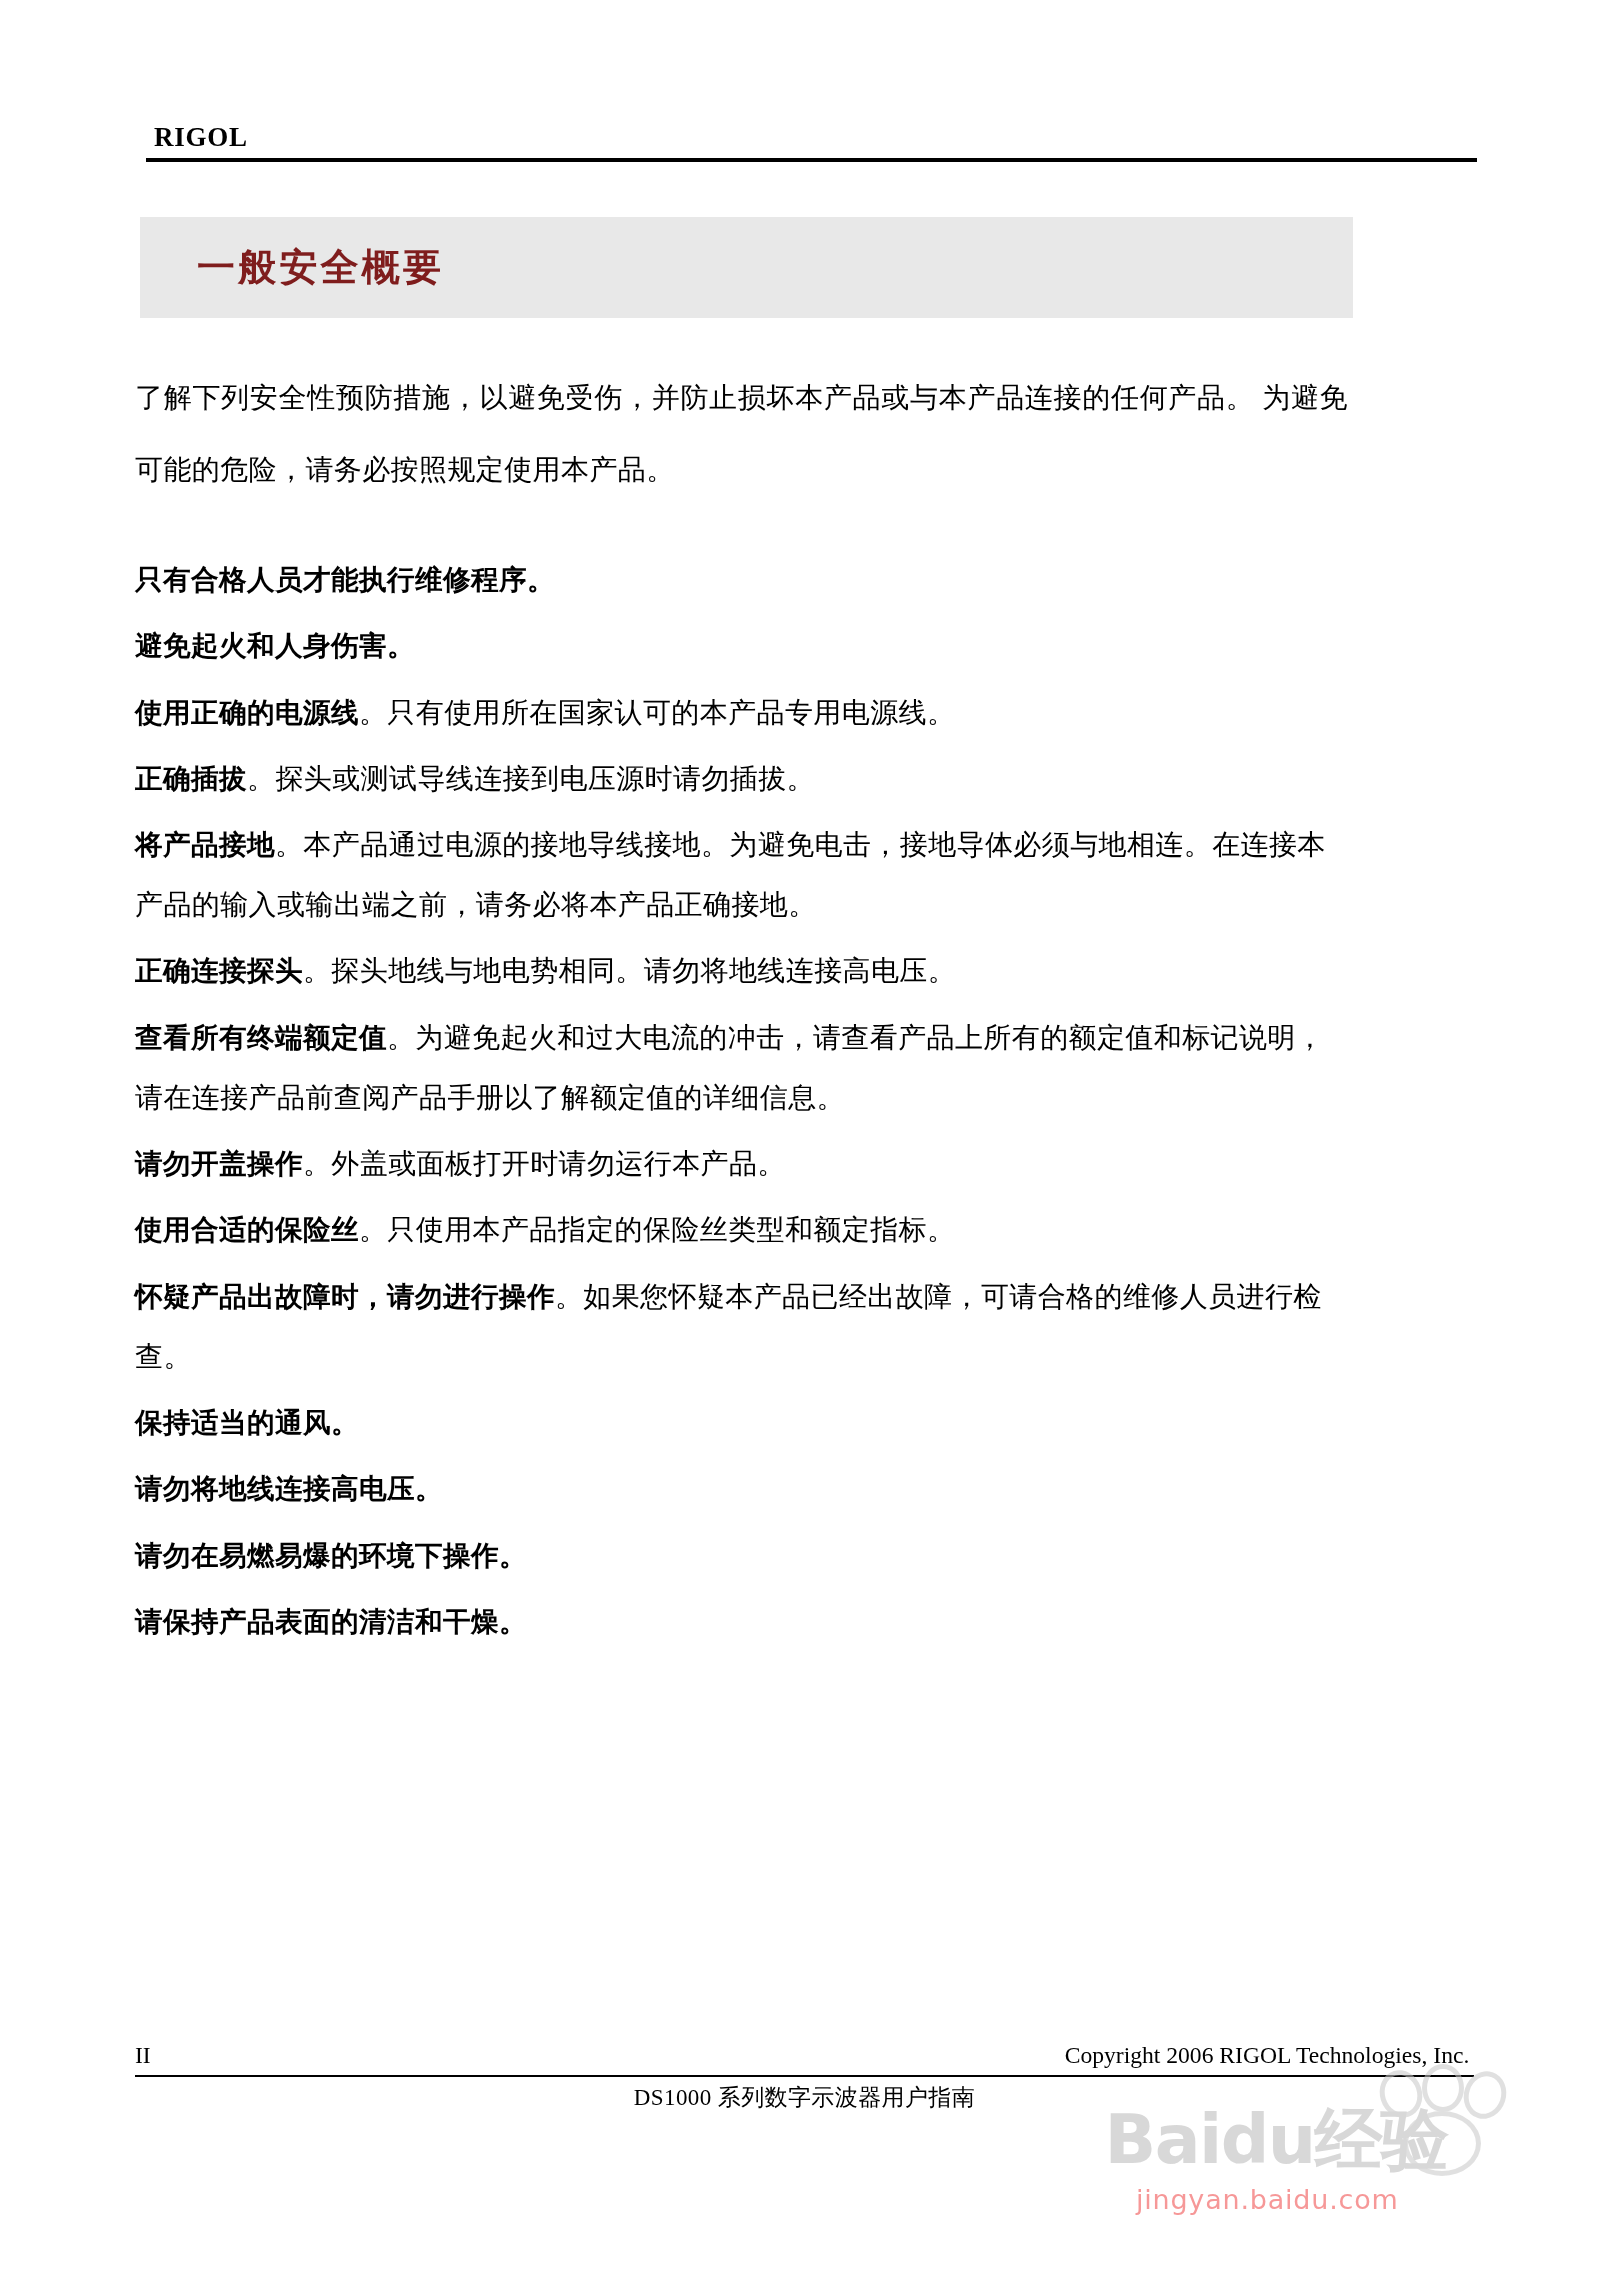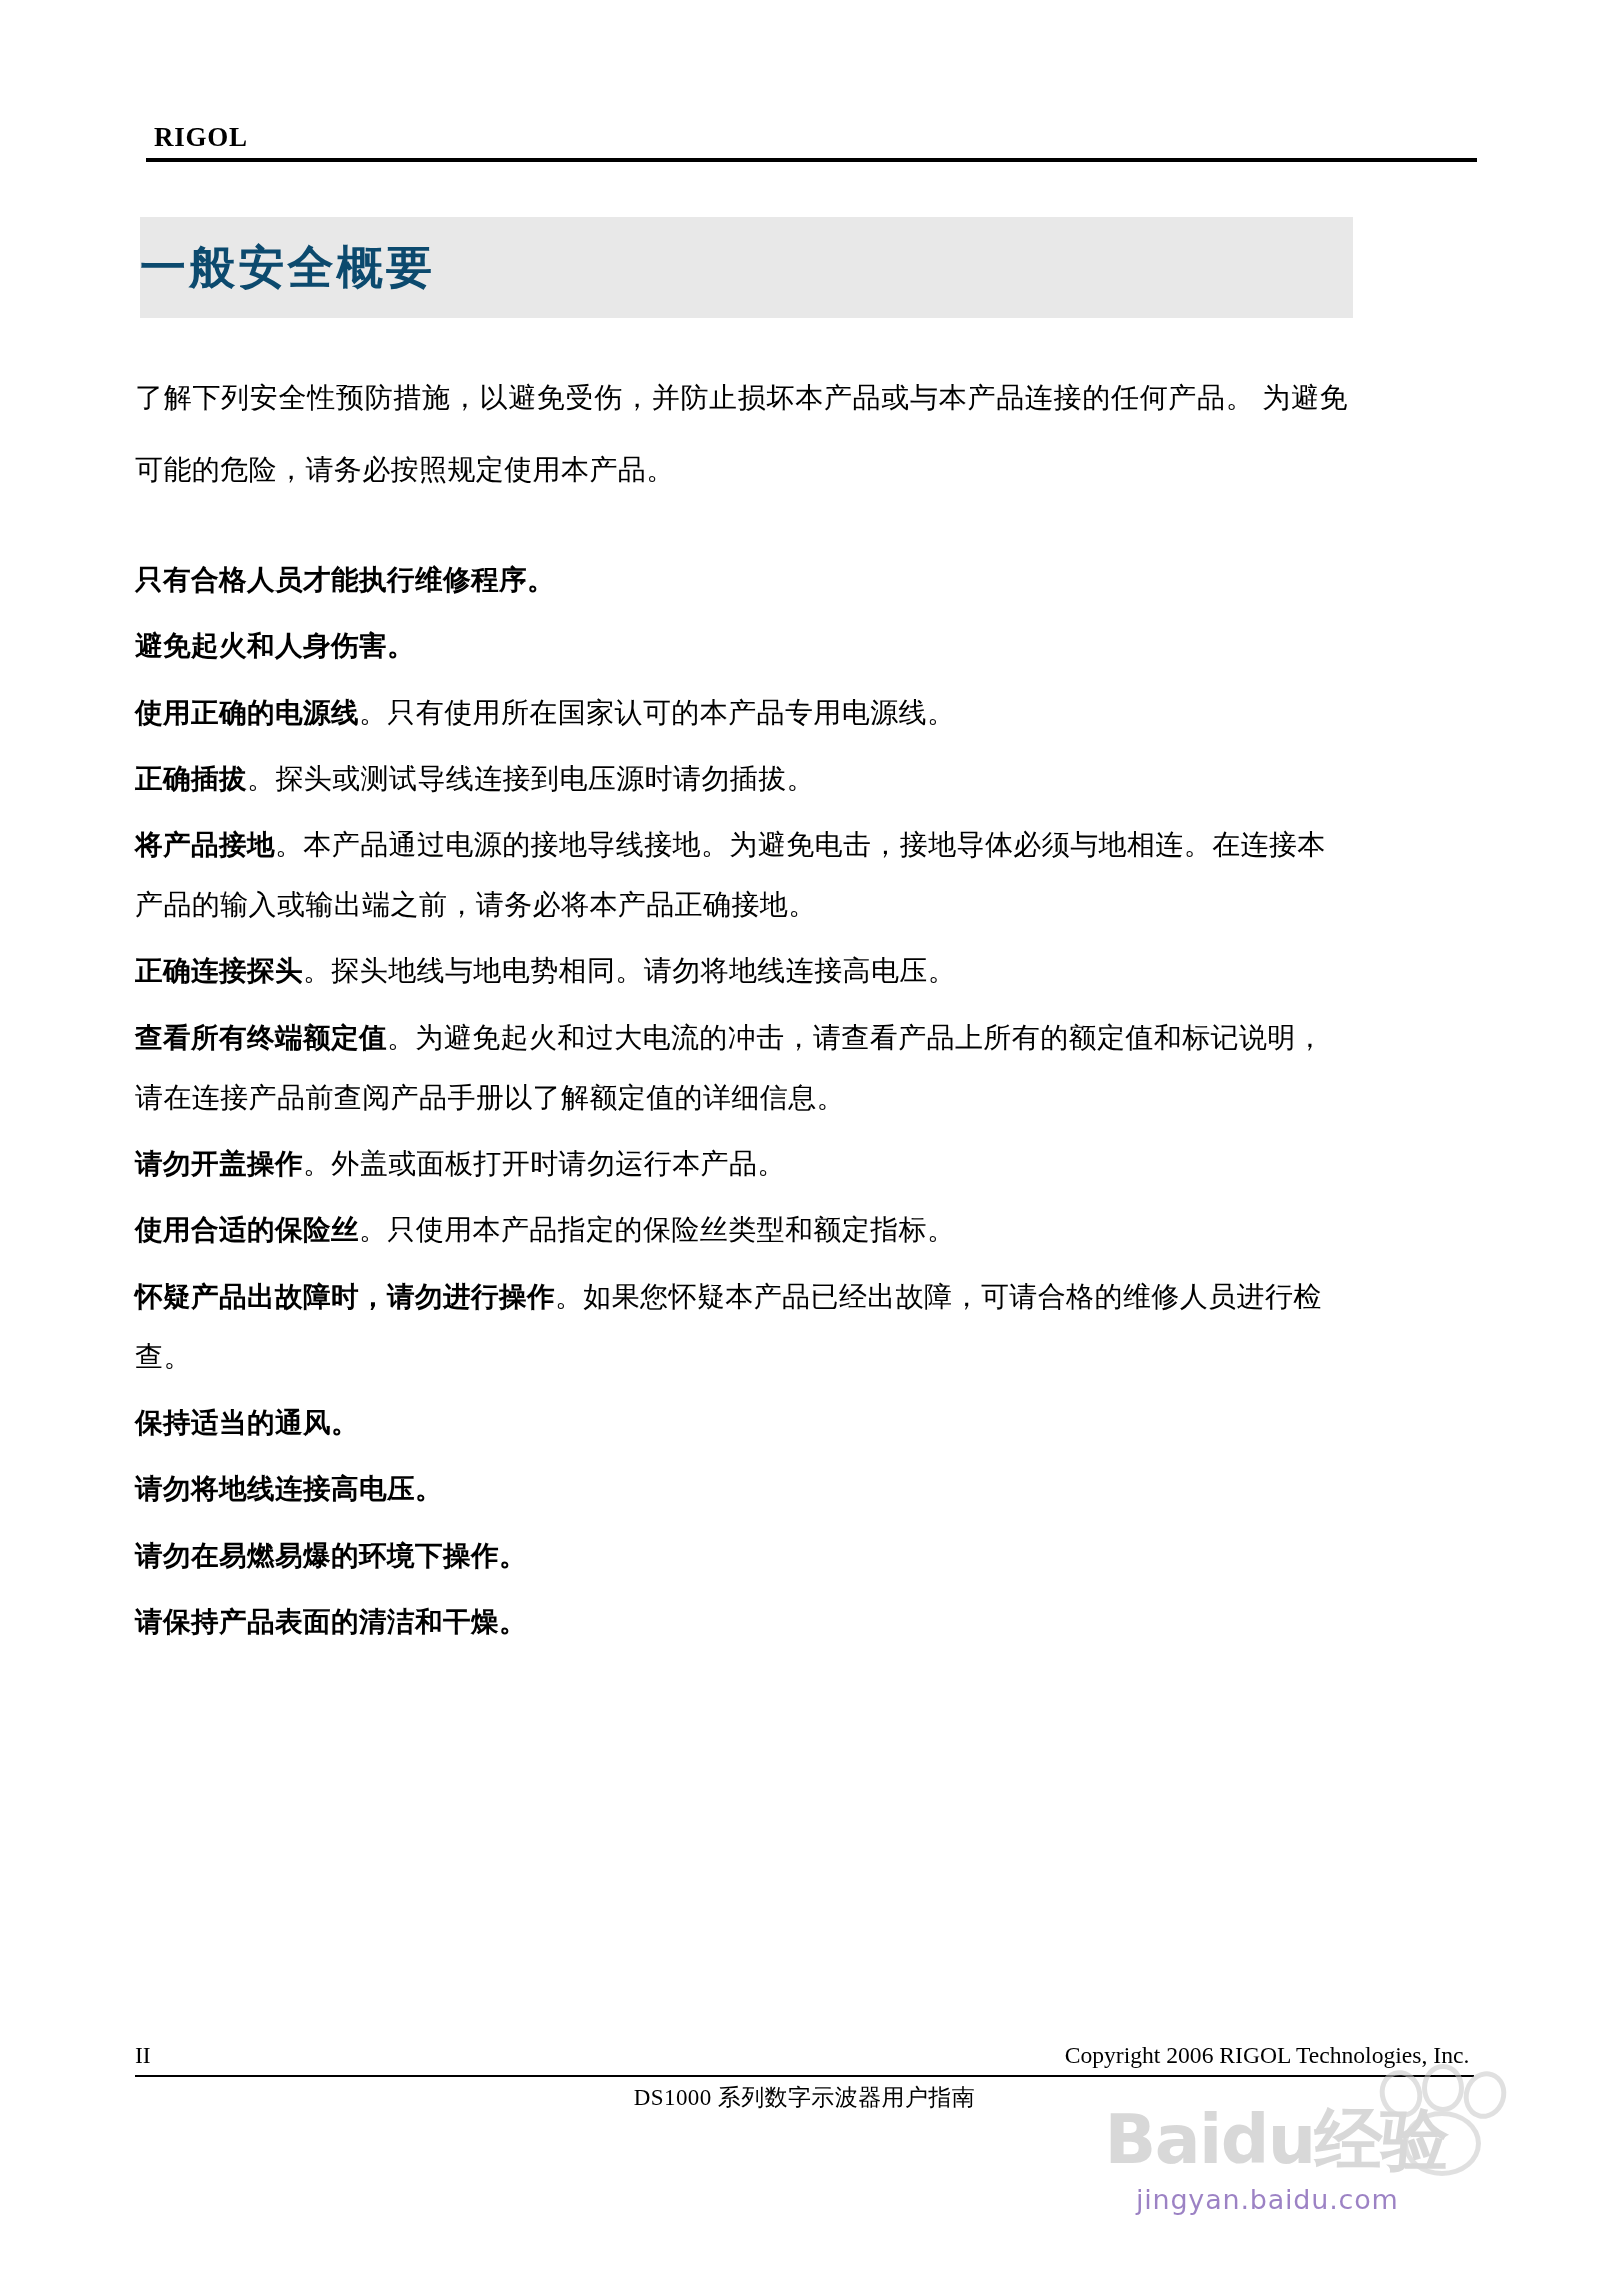"一般安全概要" .title-band .title-text { color: #0c4a6e -> #7f1d1d; font-size: 46px -> 38px; padding-left: none -> 57px }
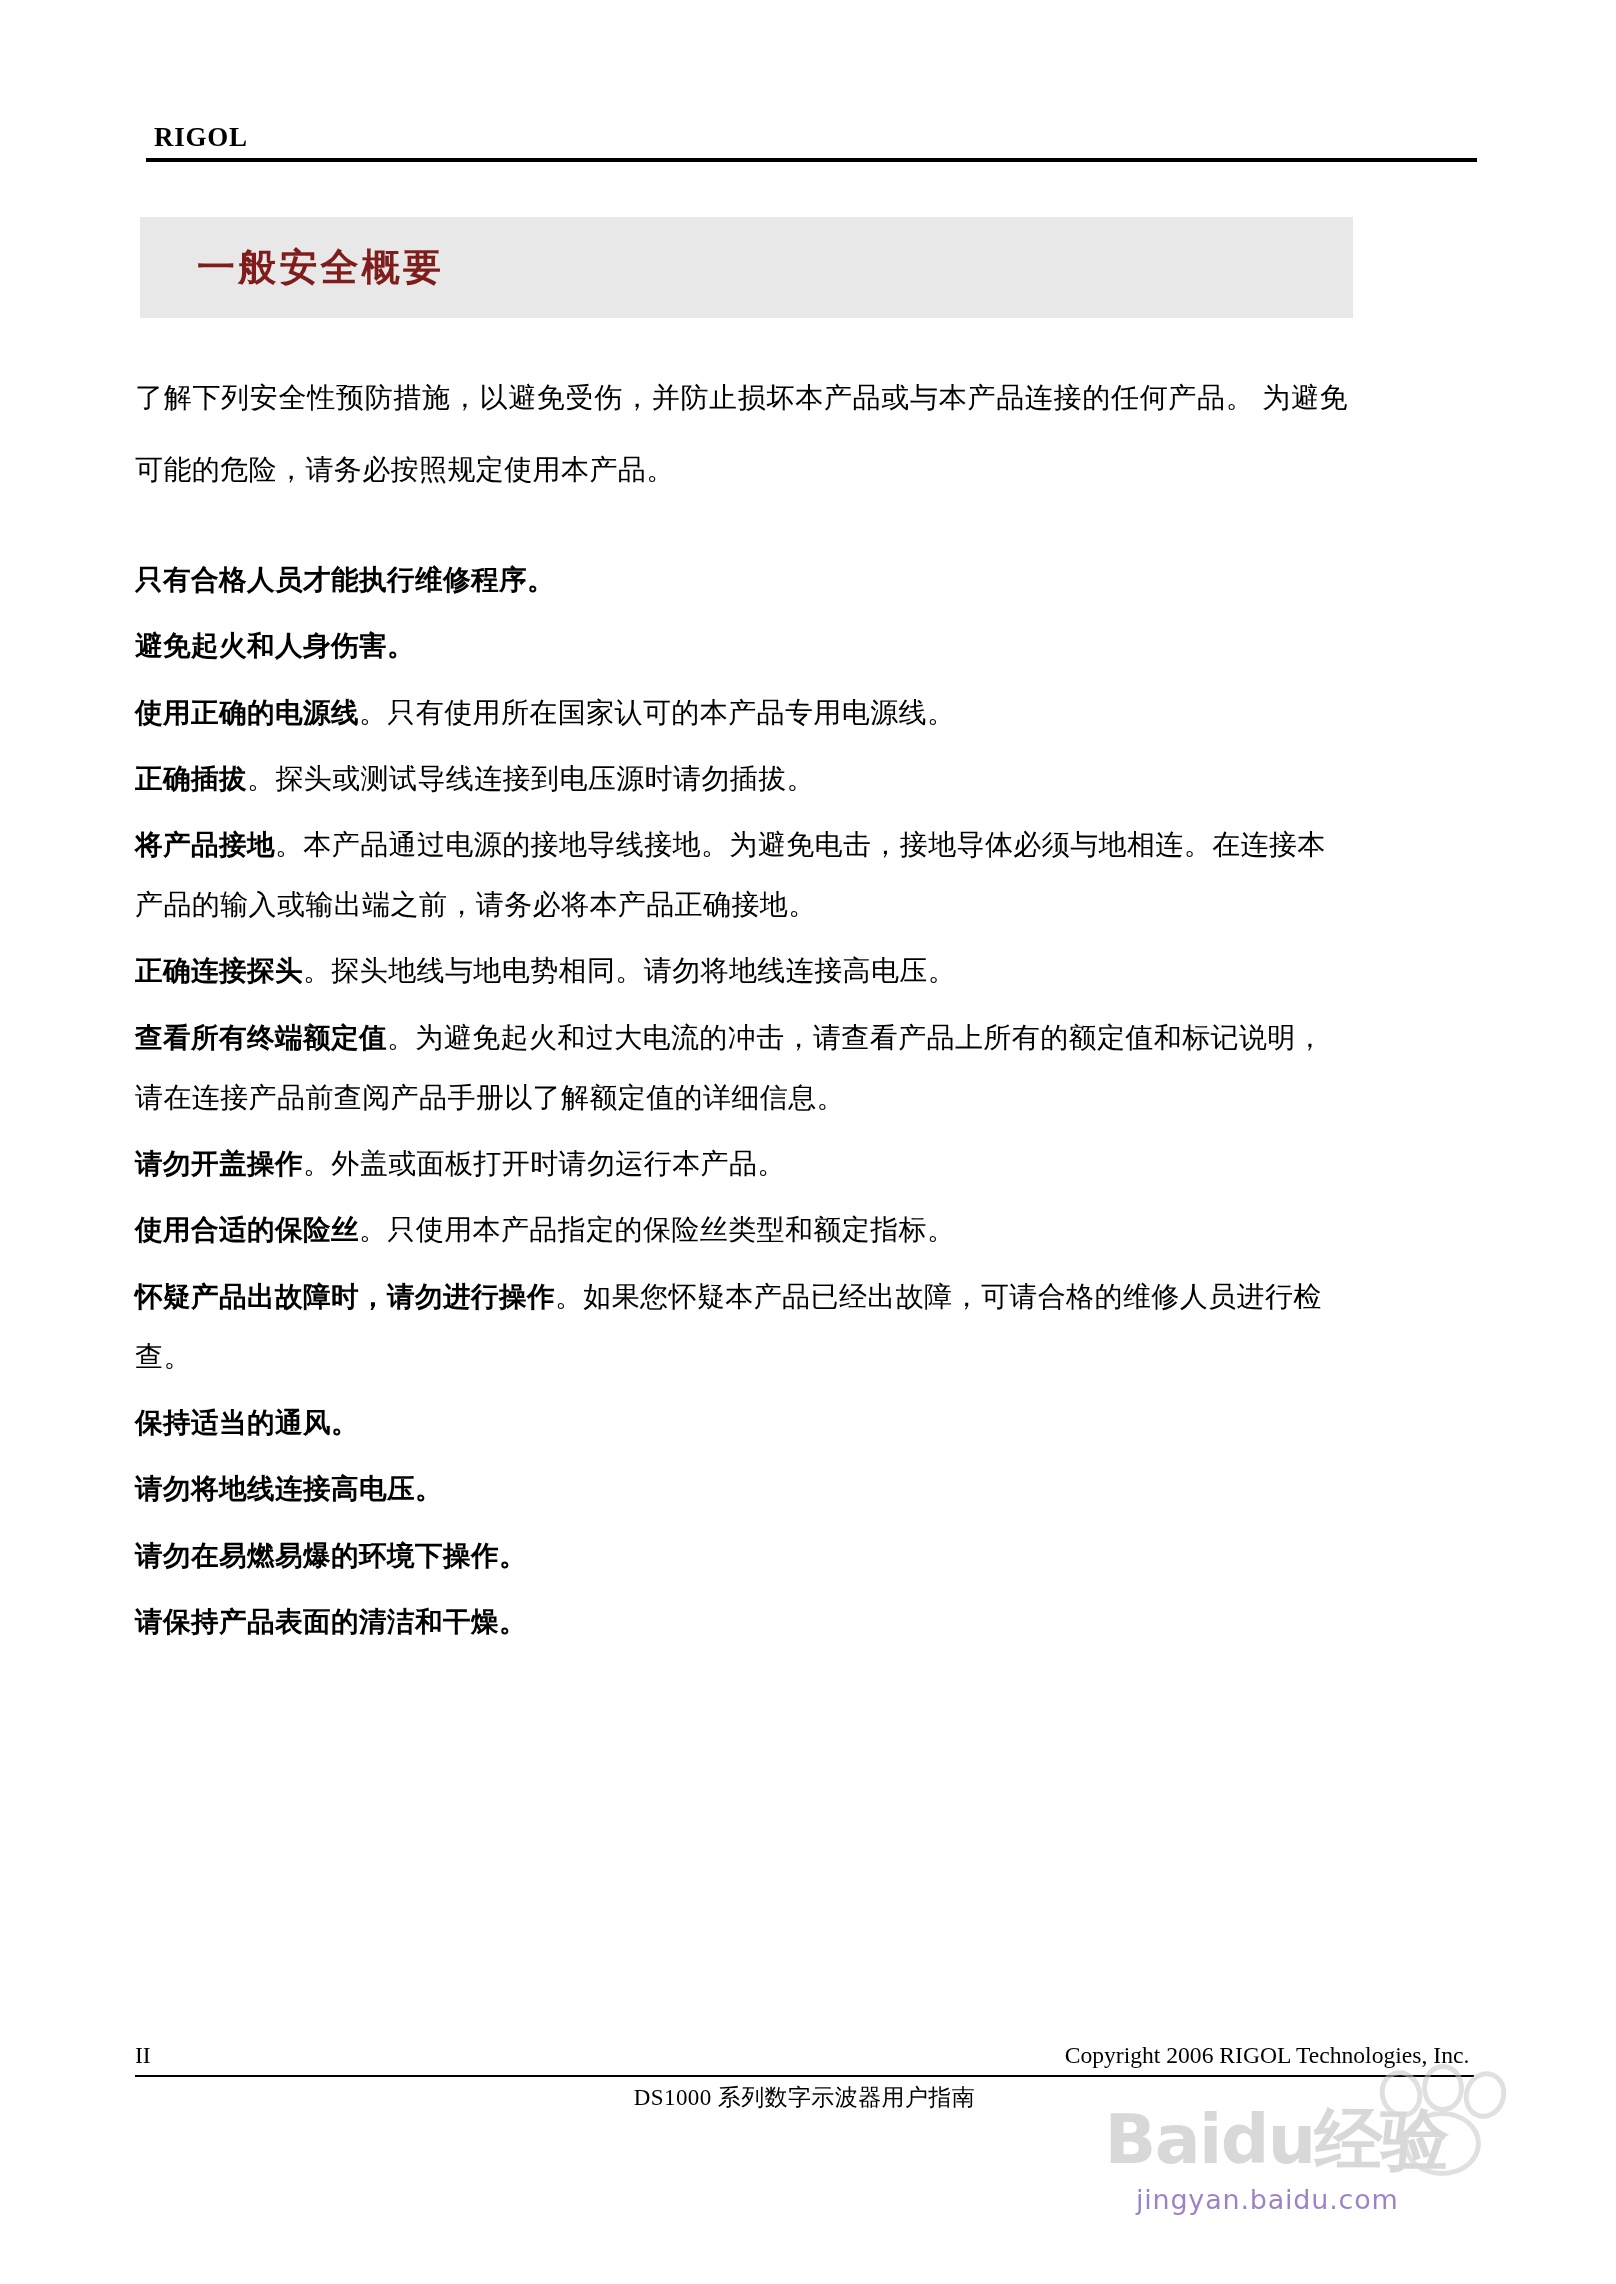"jingyan.baidu.com" .wm-sub { color: #4c1d95 -> #ef4444 }
